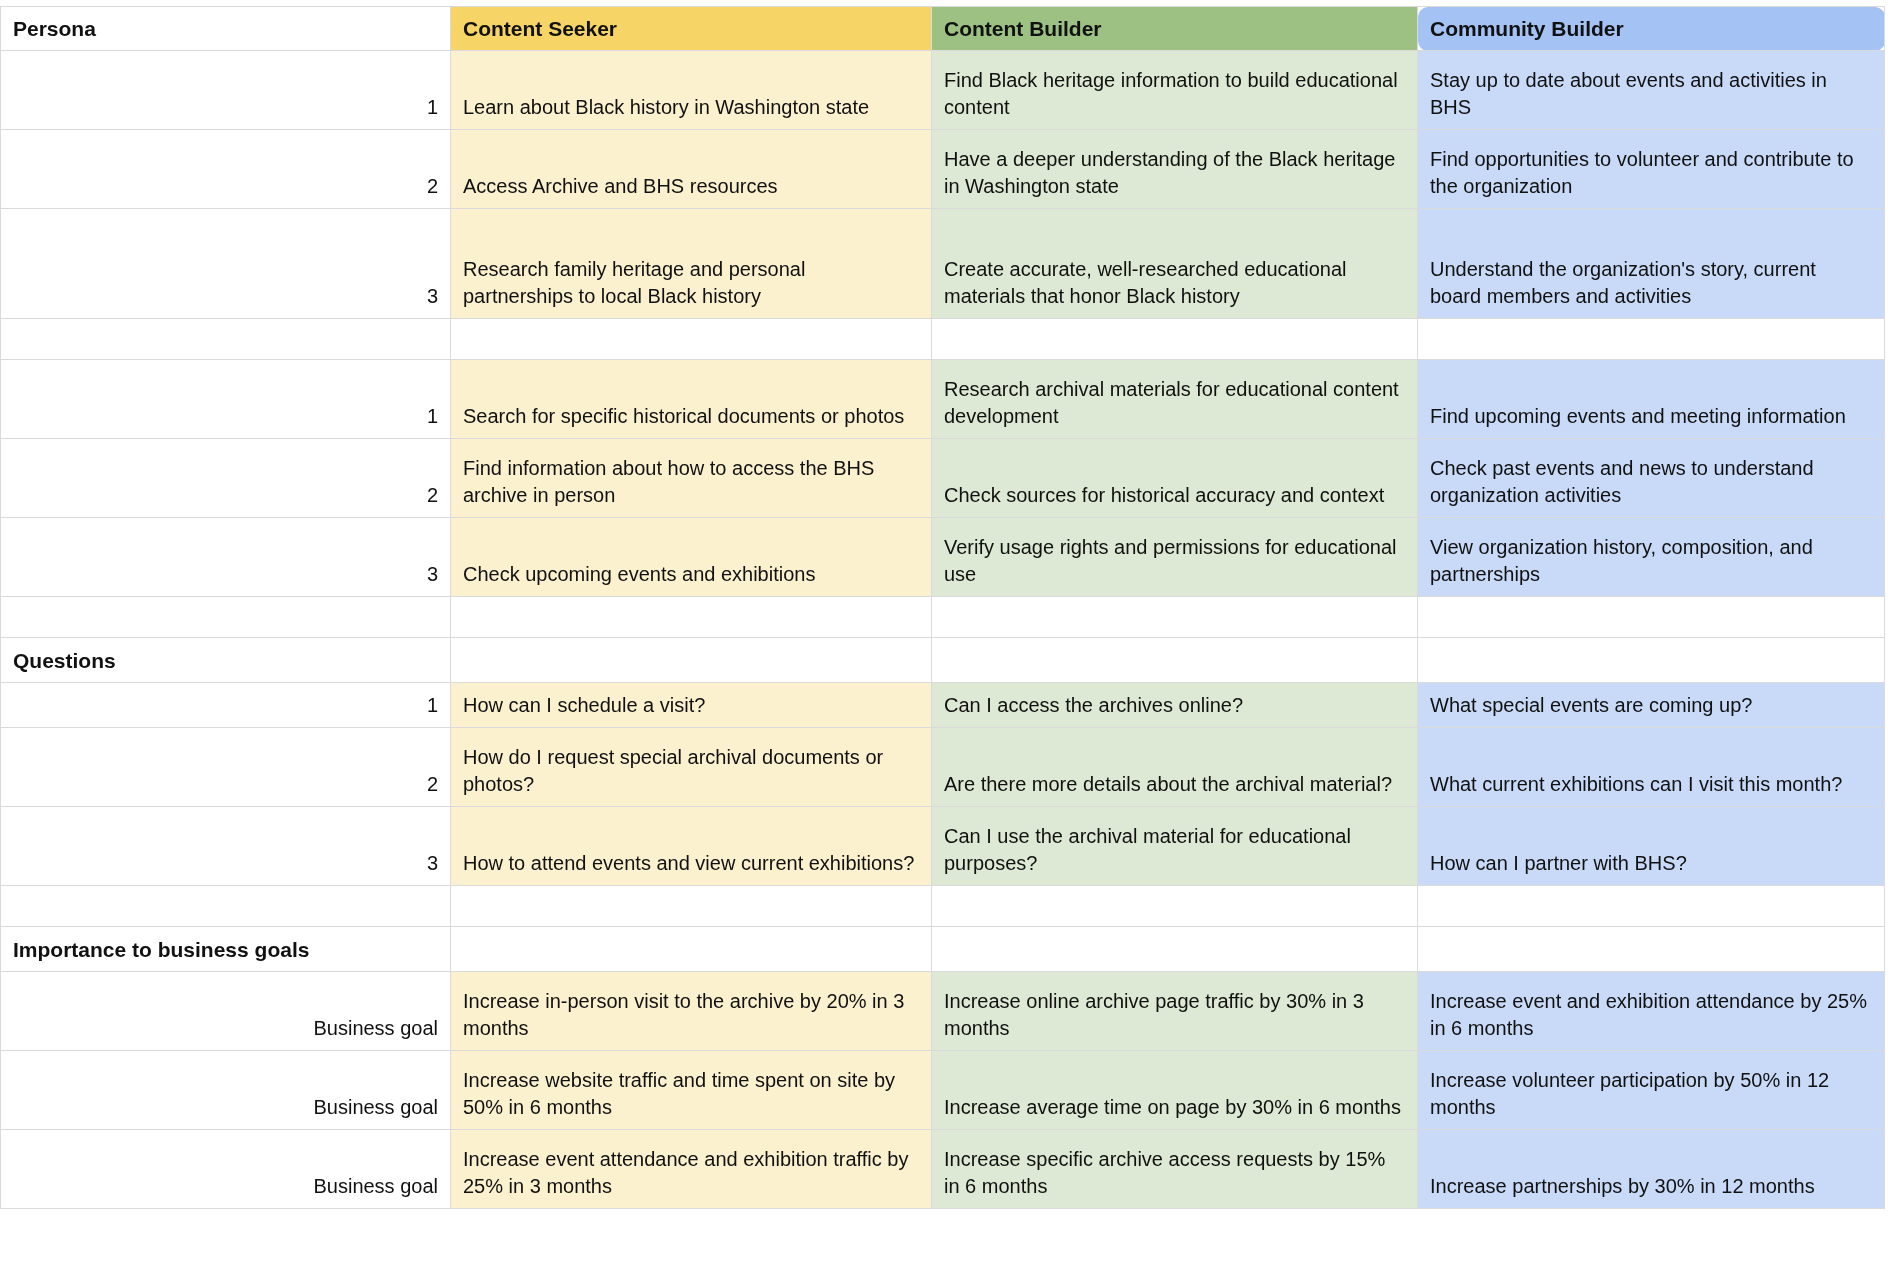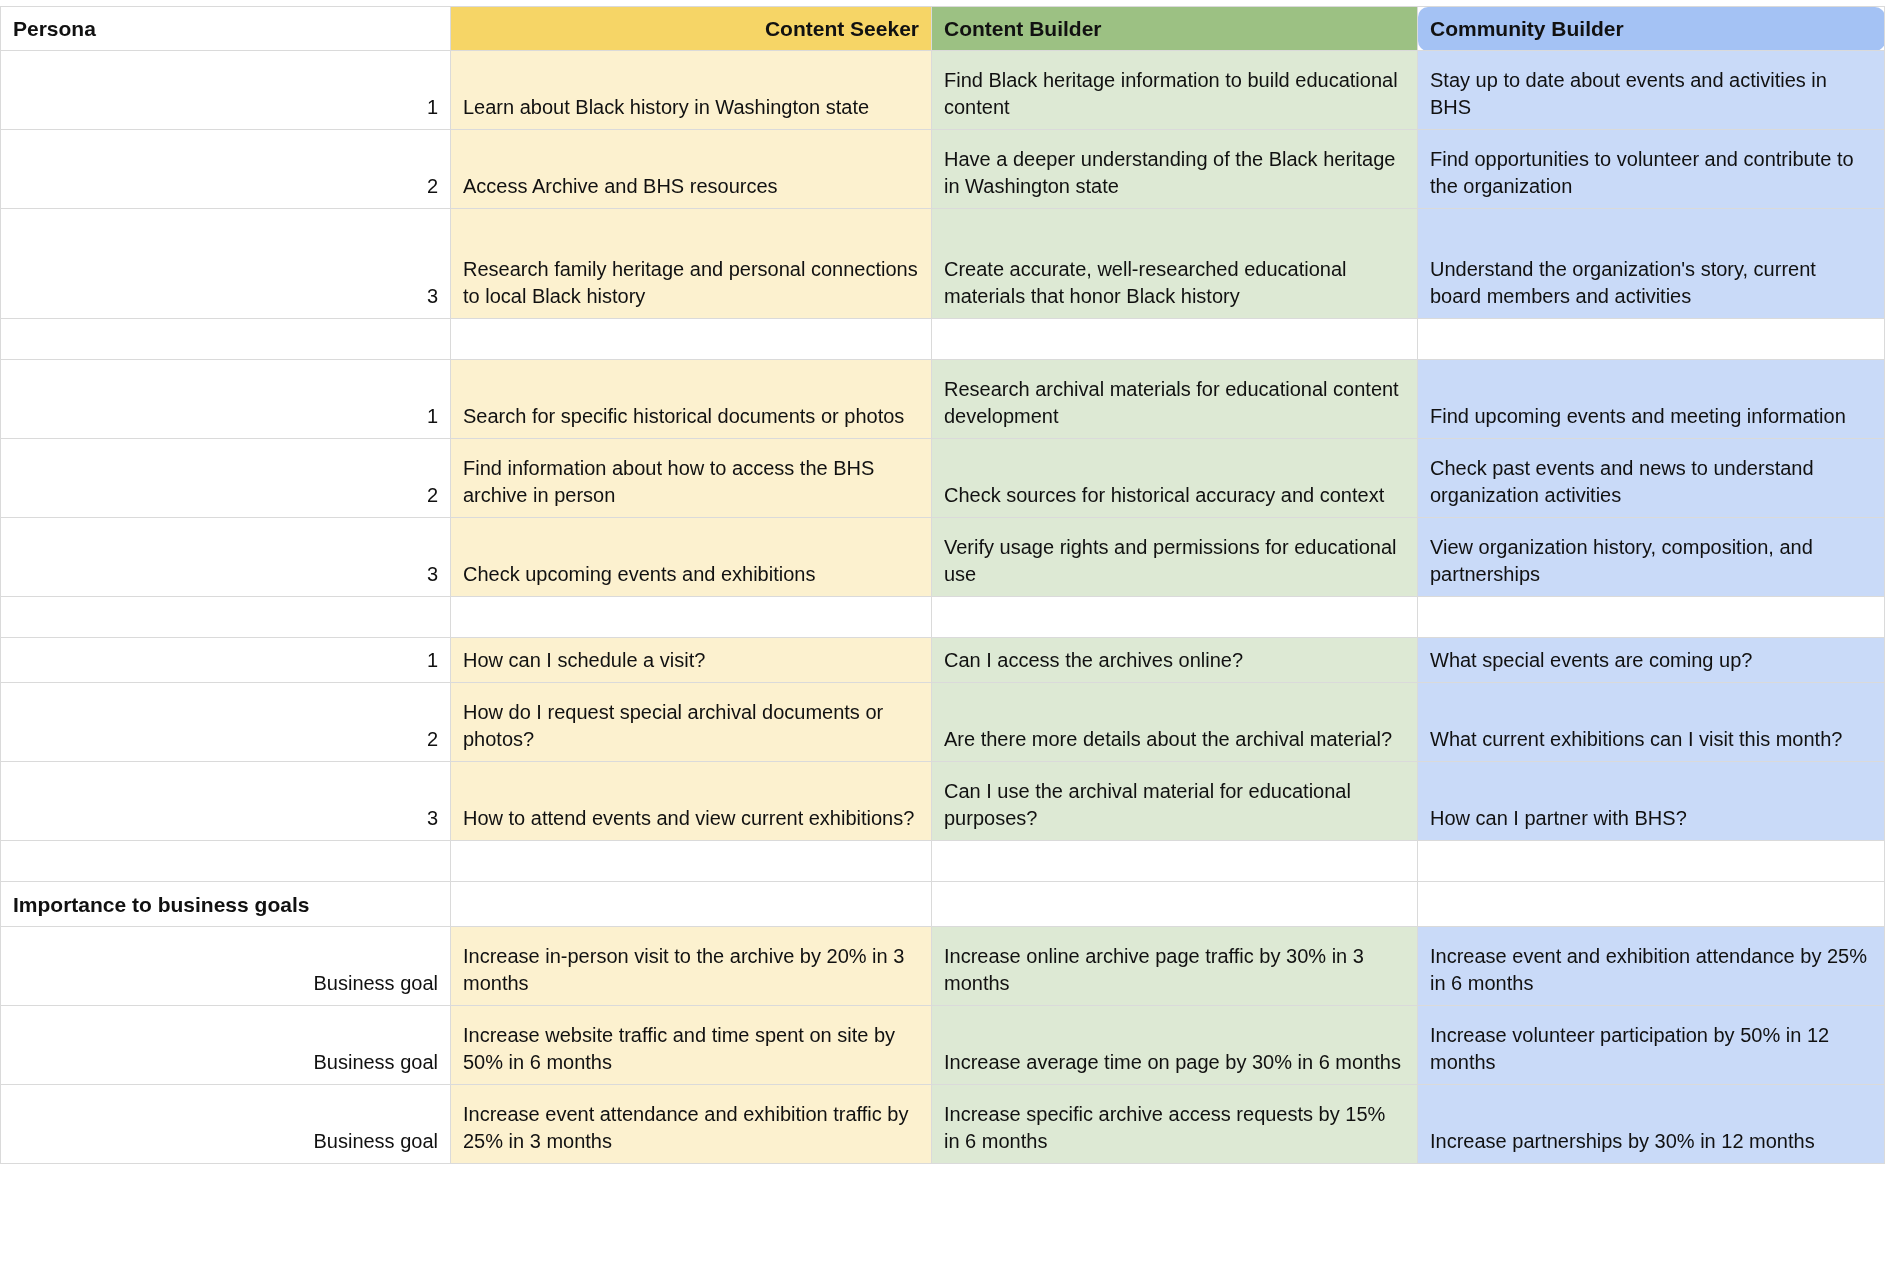"Content Seeker" td.c0h { text-align: right -> none }
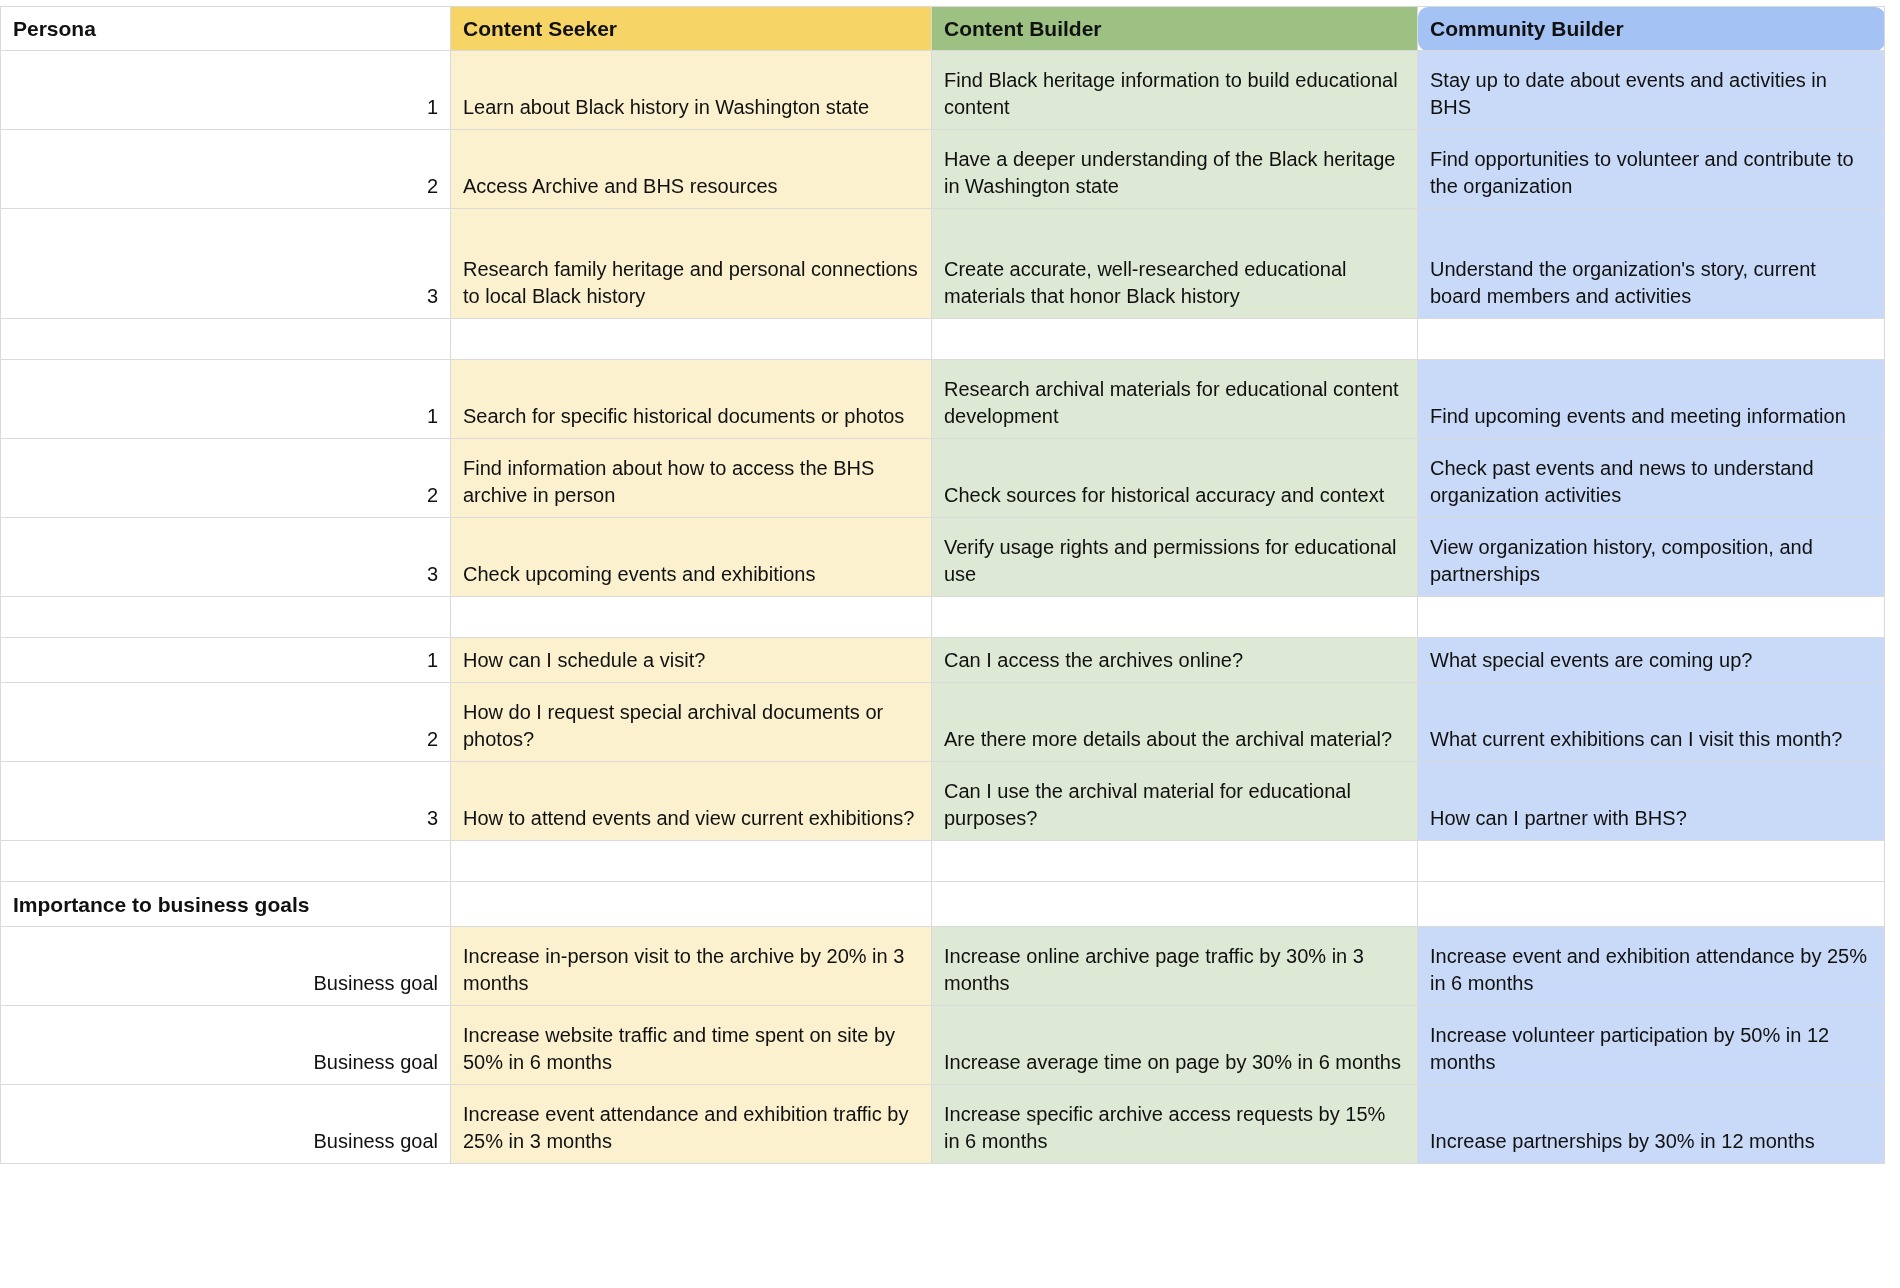"Research family heritage and personal" td.cell { text: connections -> partnerships }
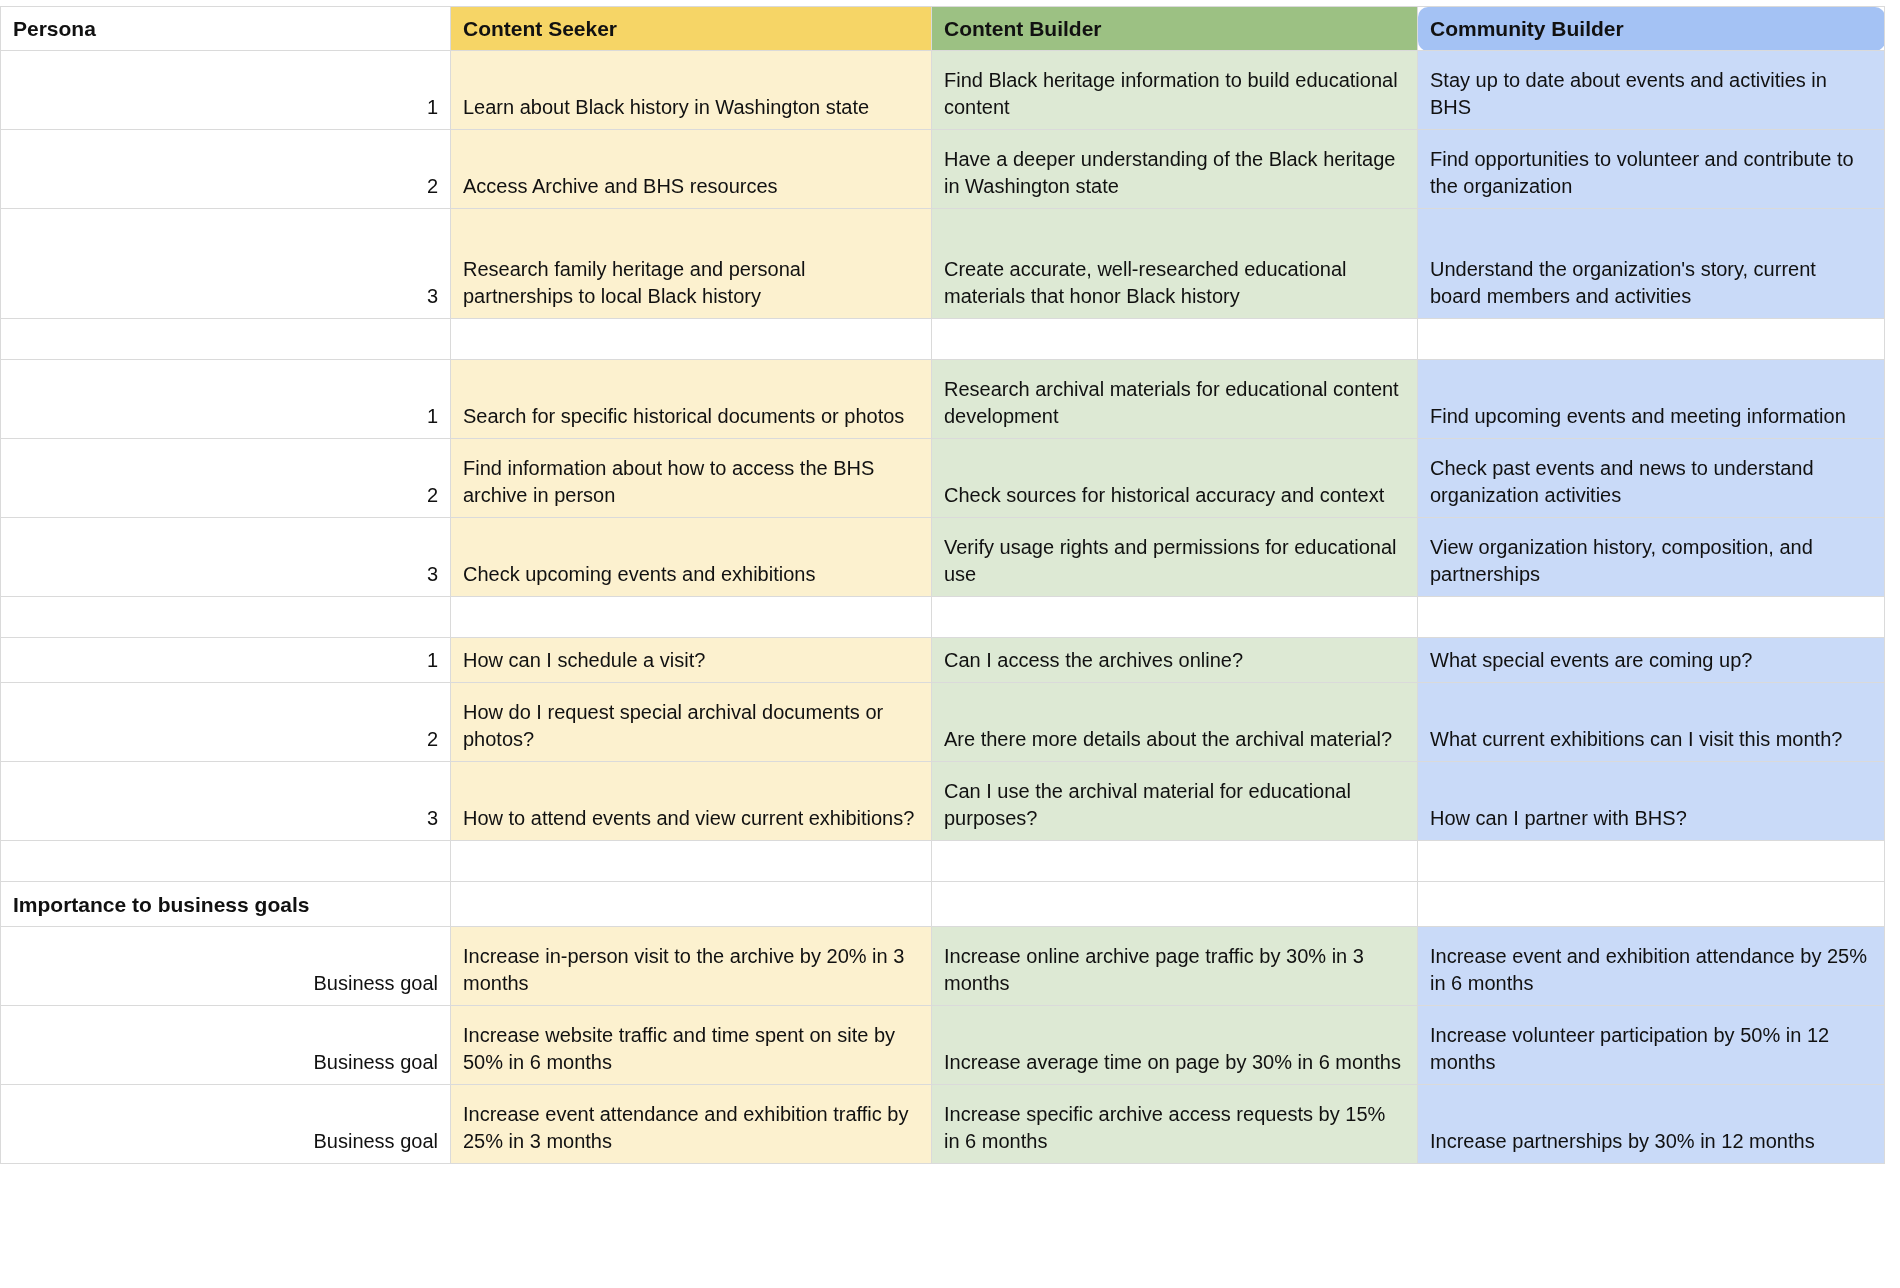"Questions" tr.h45 { html: none -> <tr> <td>Questions</td> <td></td> <td></td> <td></td> </tr> }
